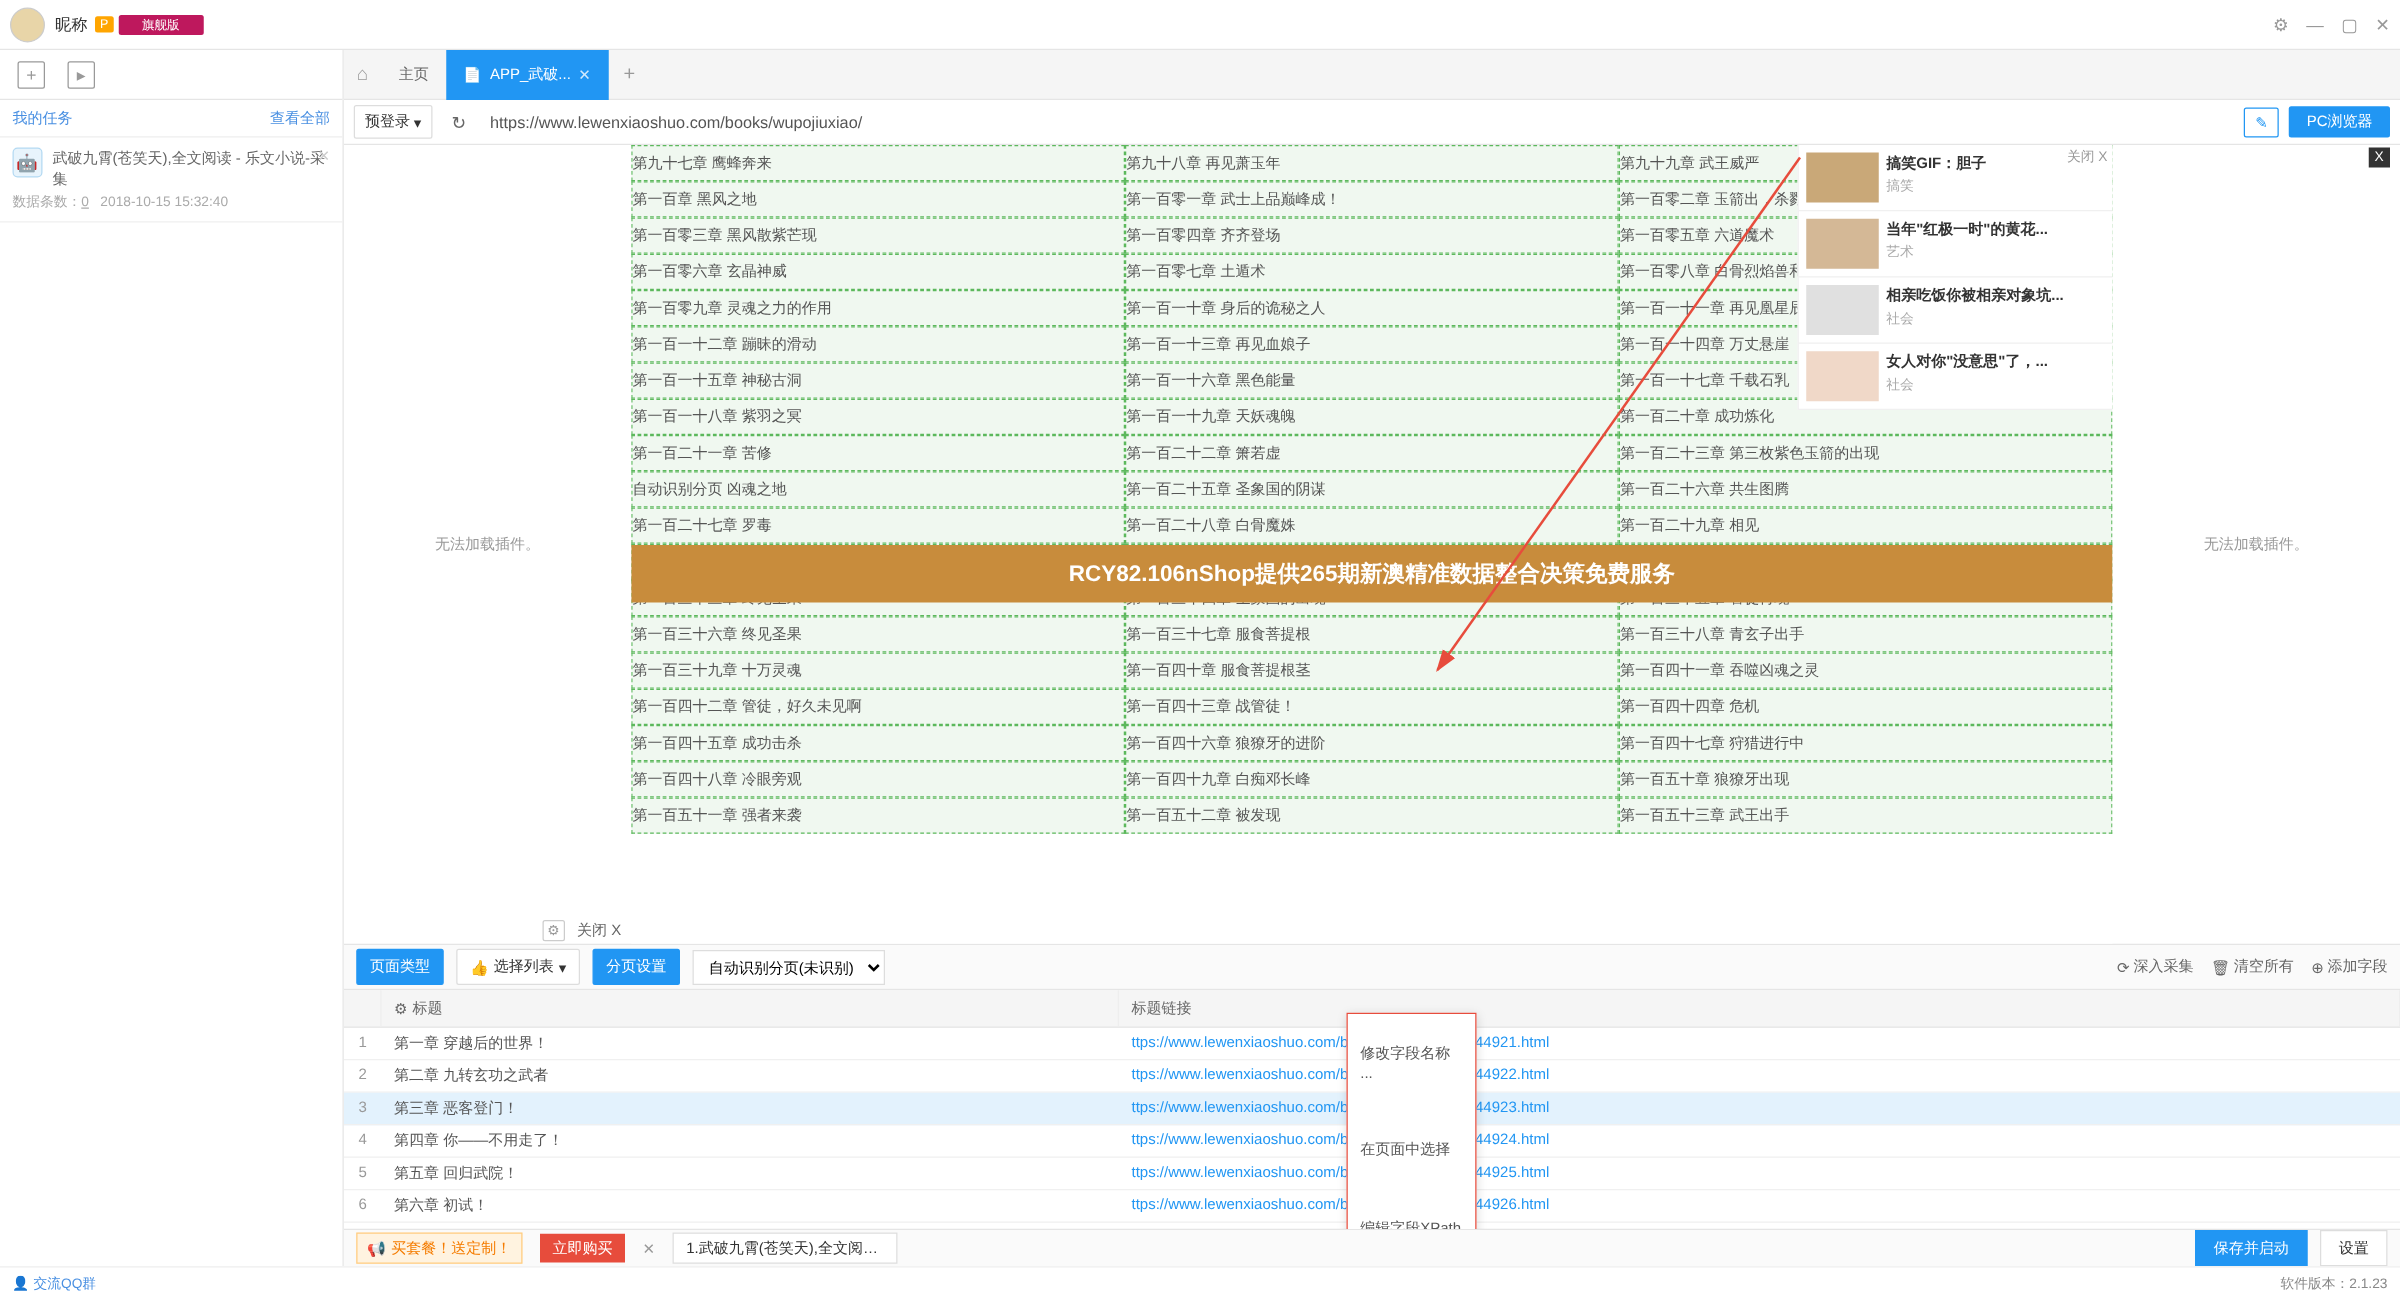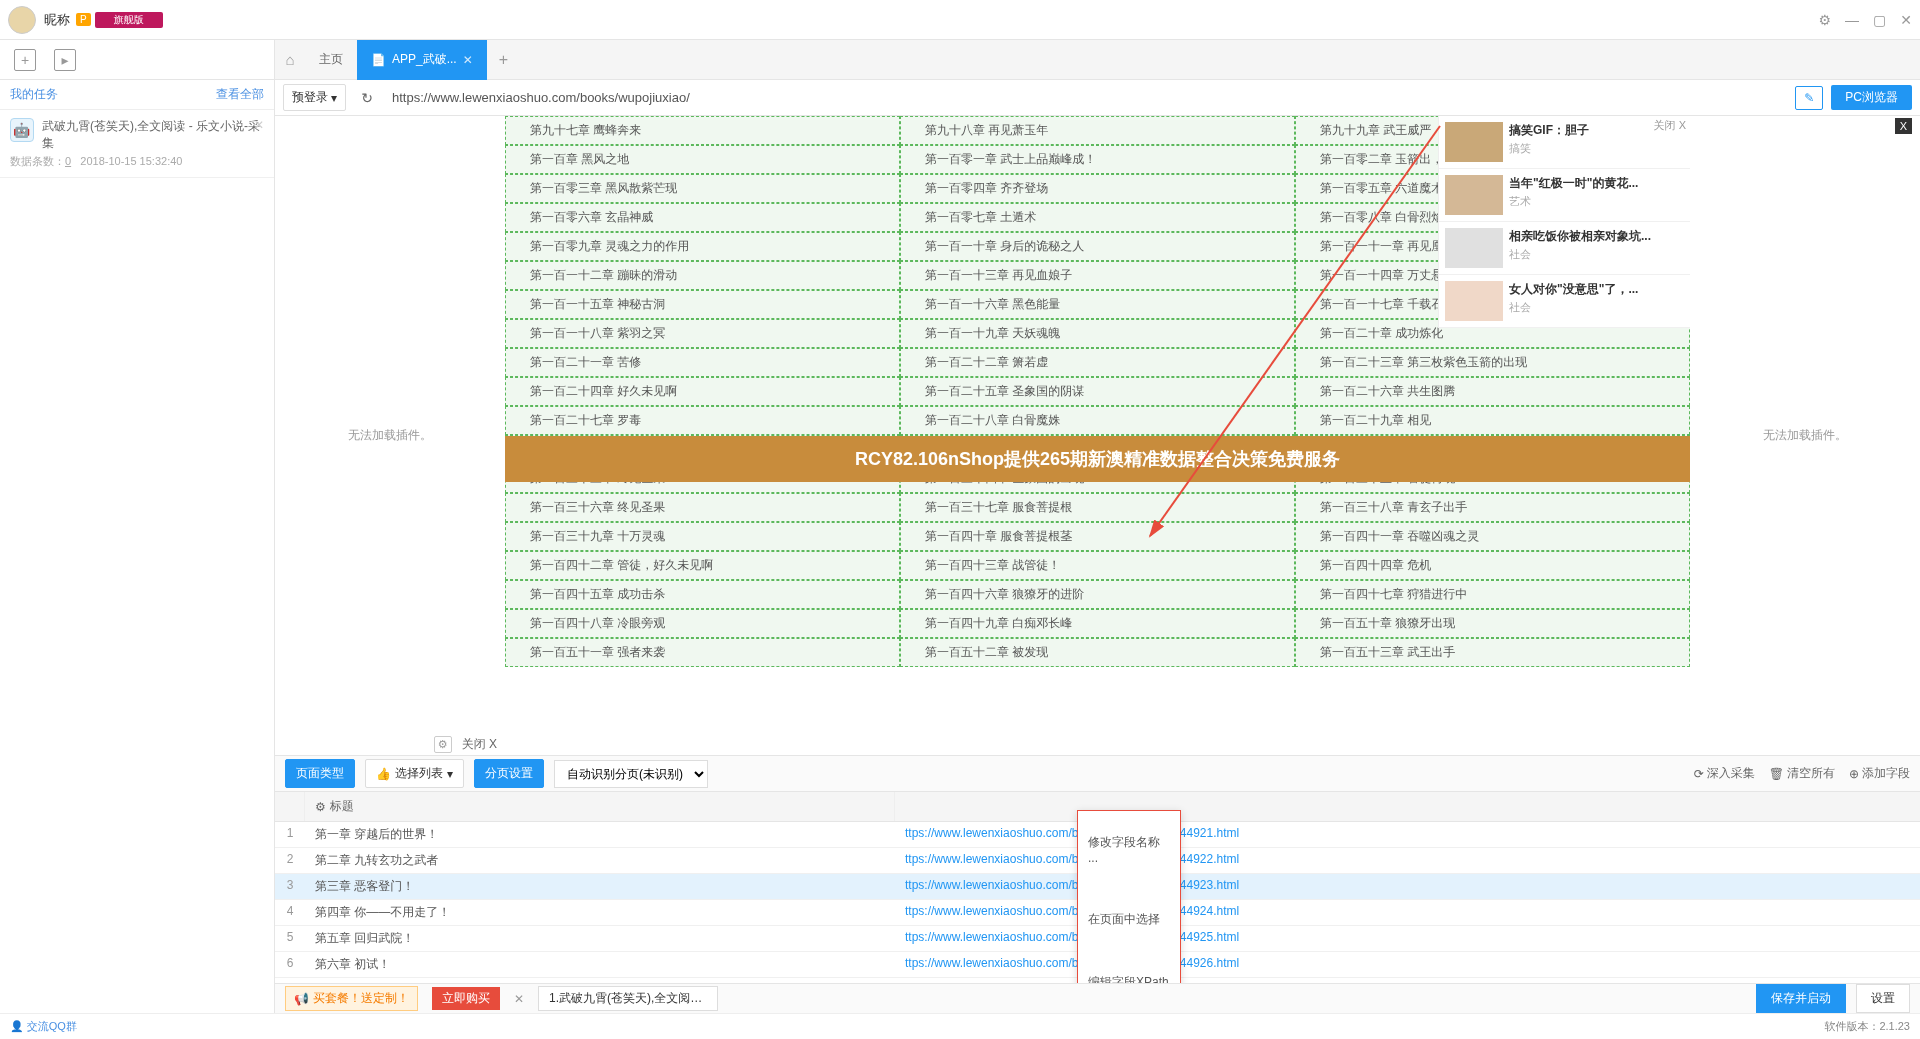"第九十七章 鹰蜂奔来" .chap { padding: 5px 24px -> 5px 0 }
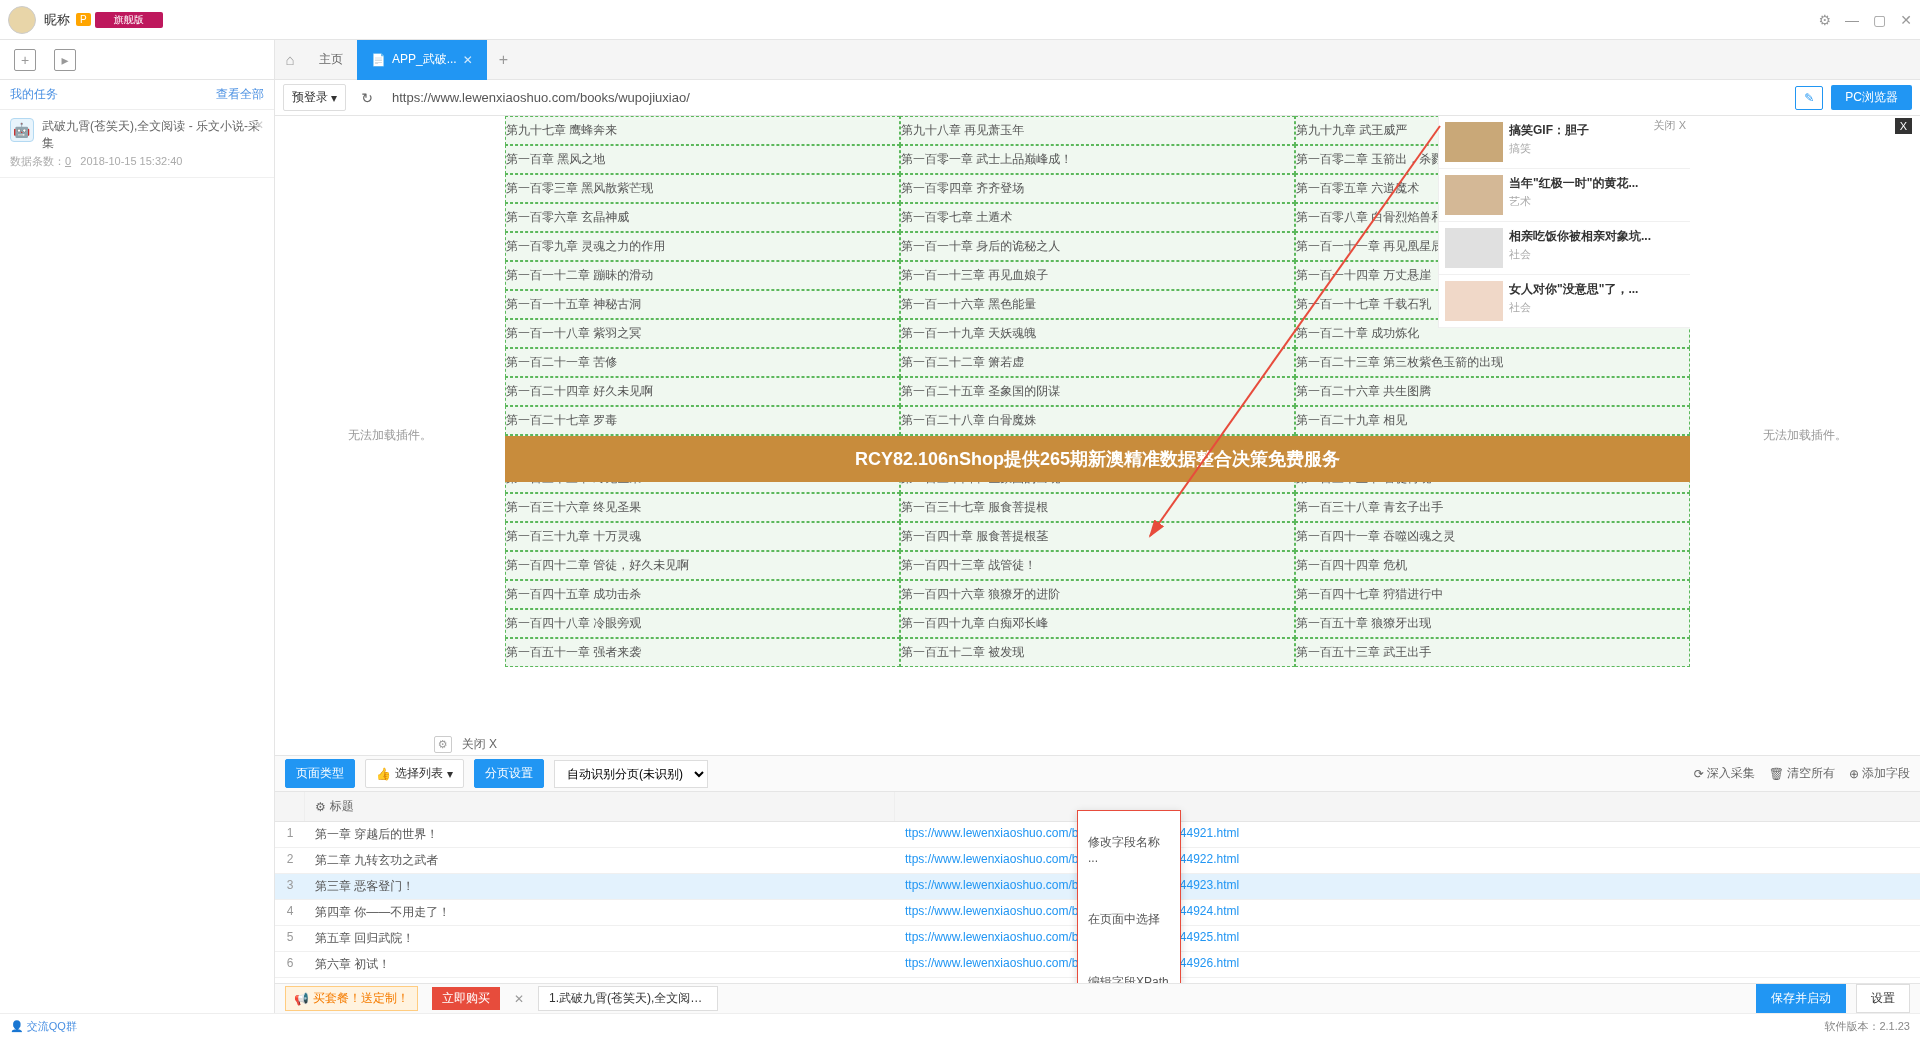"第一百二十四章 好久未见啊" div.chap { text: 第一百二十四章 好久未见啊 -> 自动识别分页 凶魂之地 }
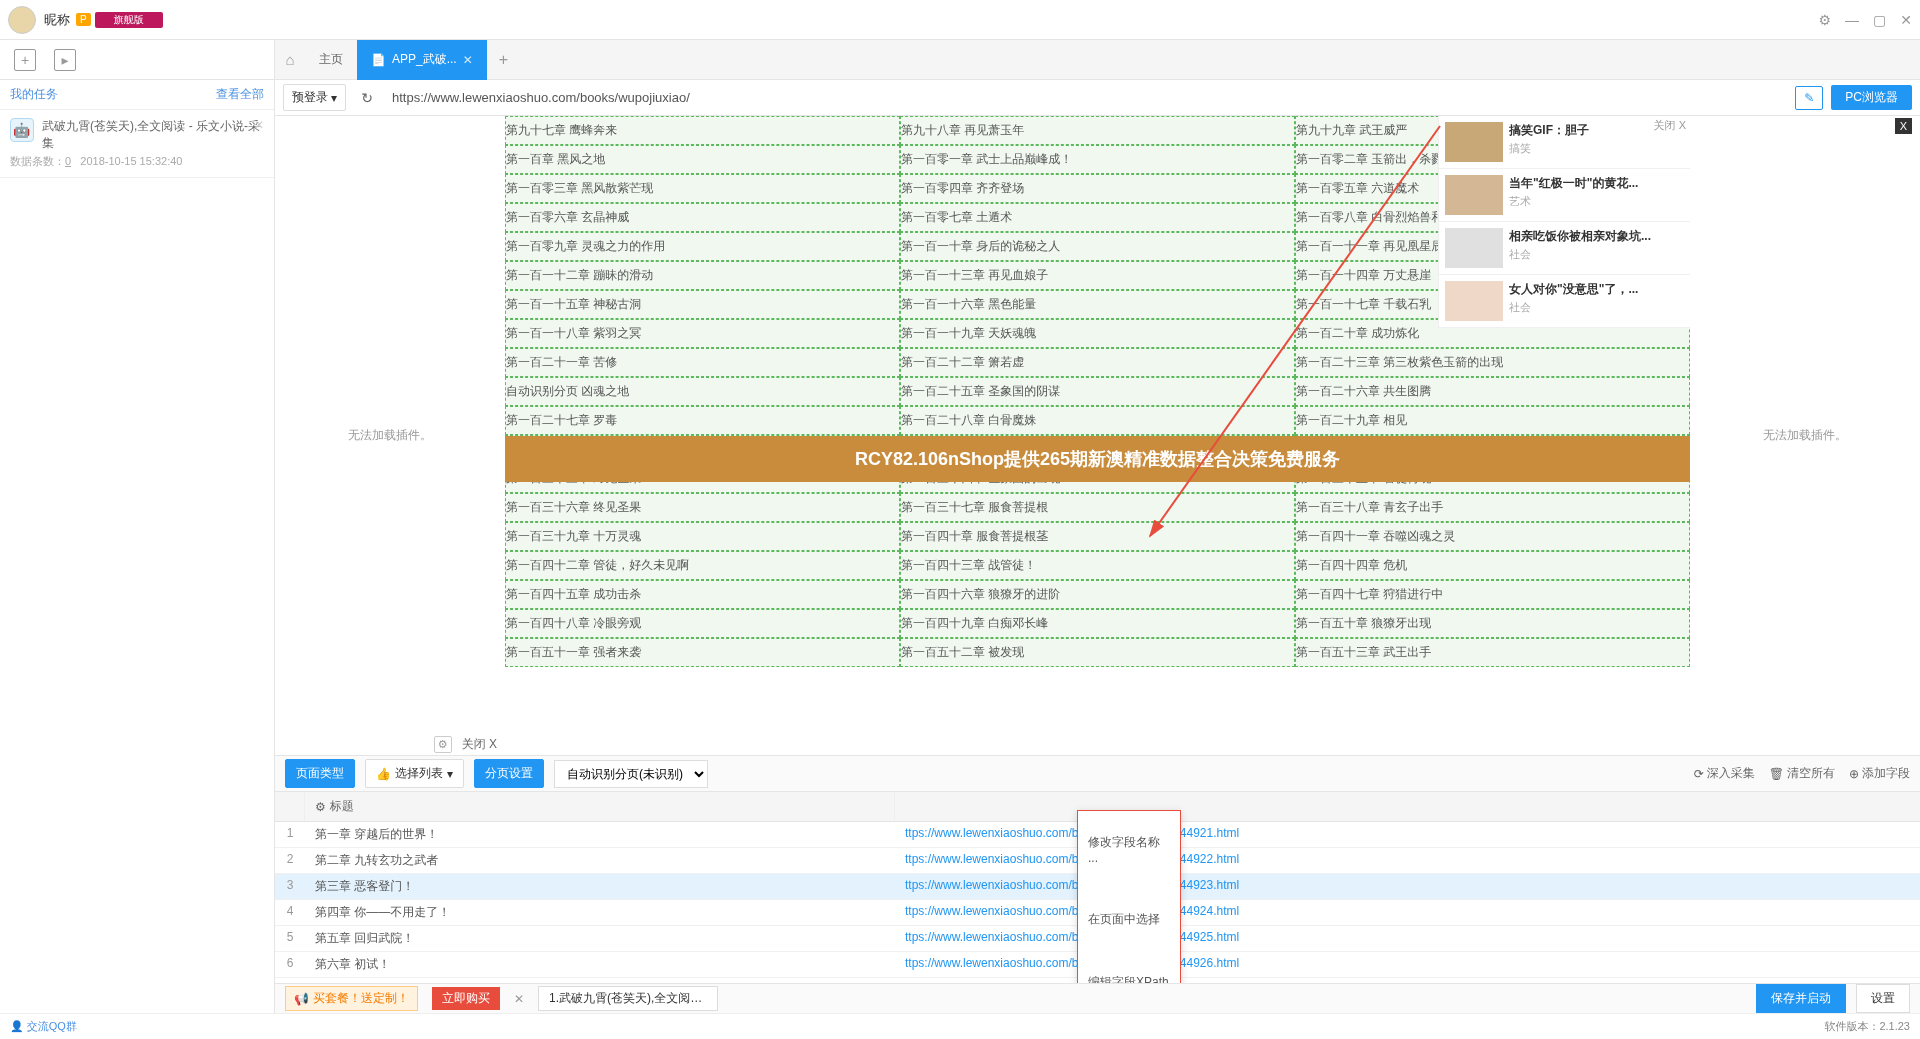"标题链接" div.gh { html: none -> <div>标题链接</div> }
